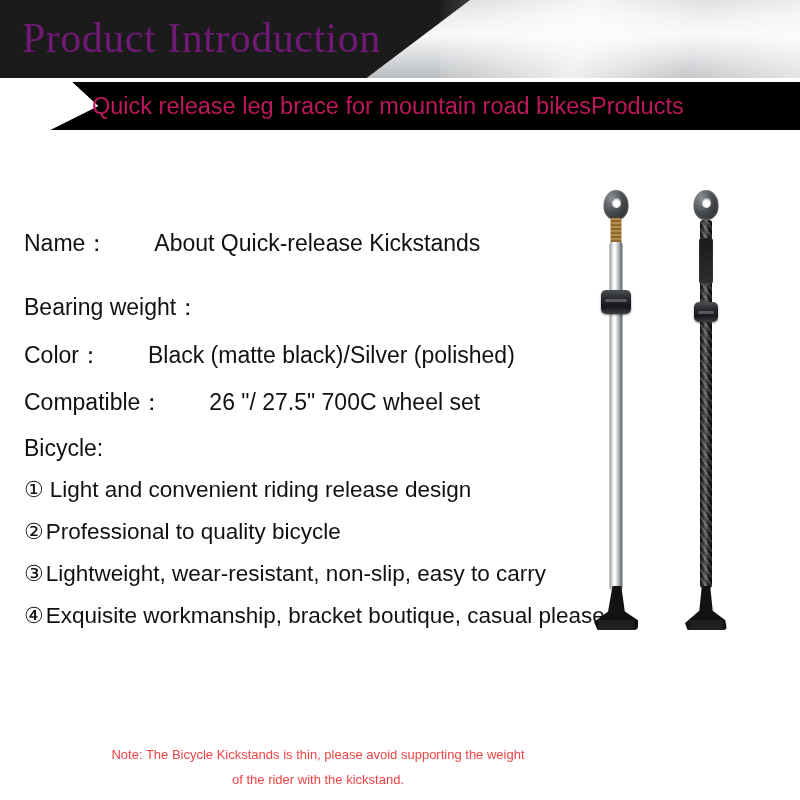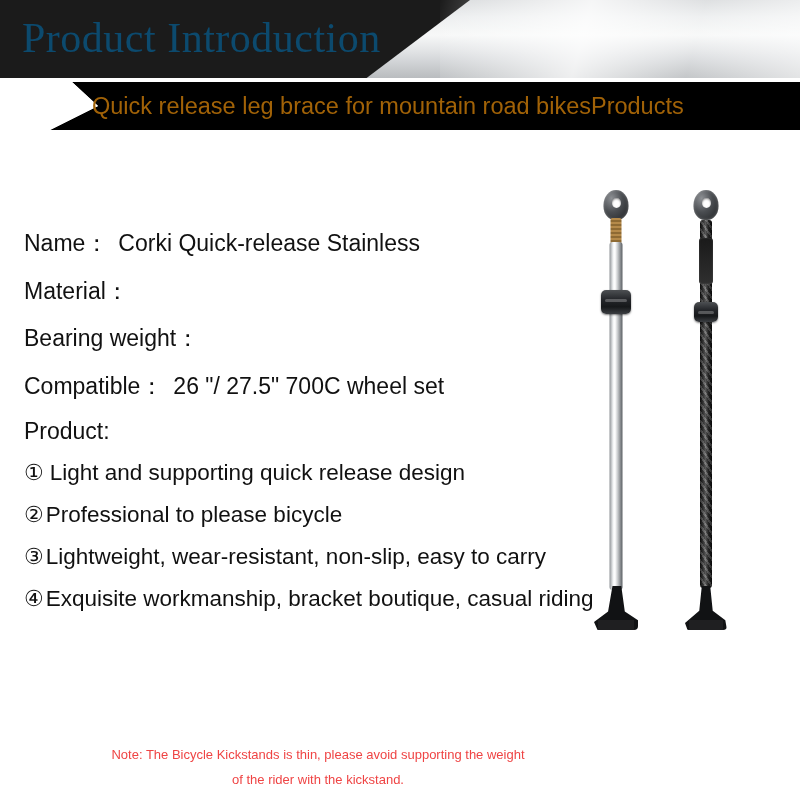"Product Introduction" .header-title { color: #0c4a6e -> #701a75 }
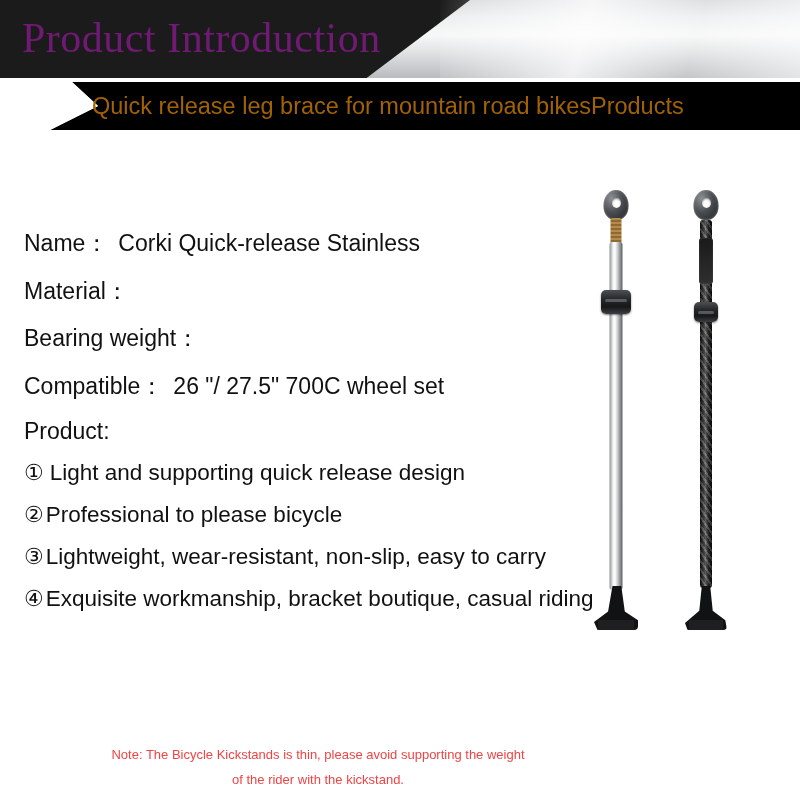"Quick release leg brace for" .subtitle-text { color: #a16207 -> #be185d }
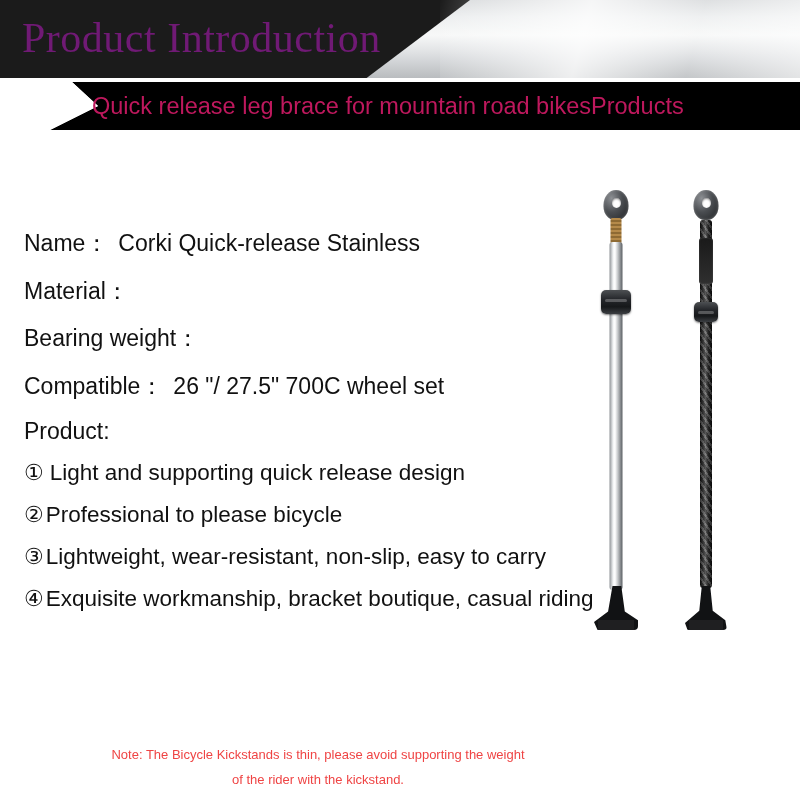"Name：" .spec-row { gap: none -> 36px }
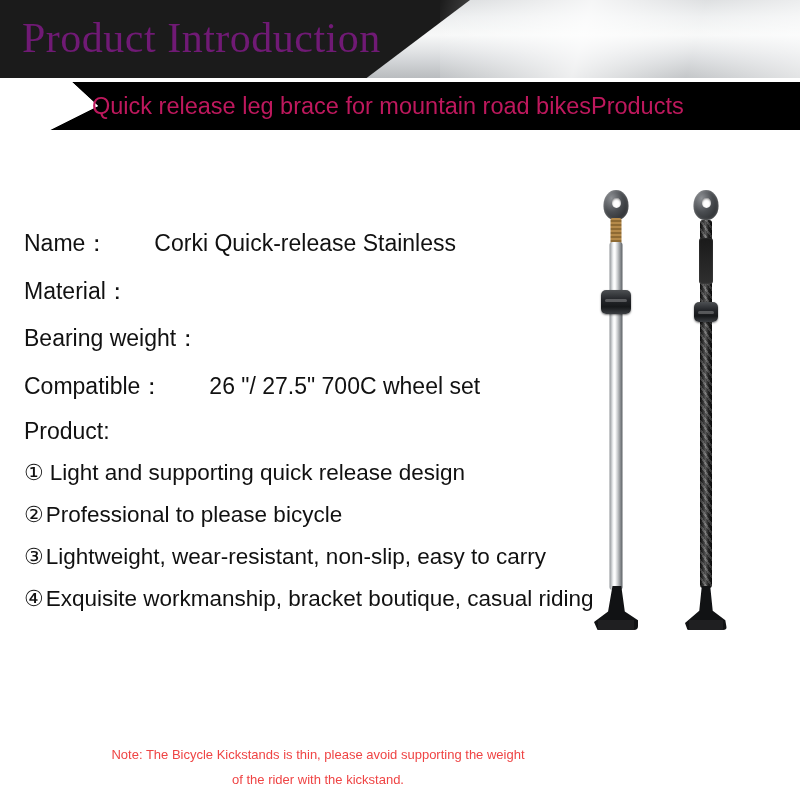"Corki Quick-release Stainless" span.spec-value { text: Corki Quick-release Stainless -> About Quick-release Kickstands }
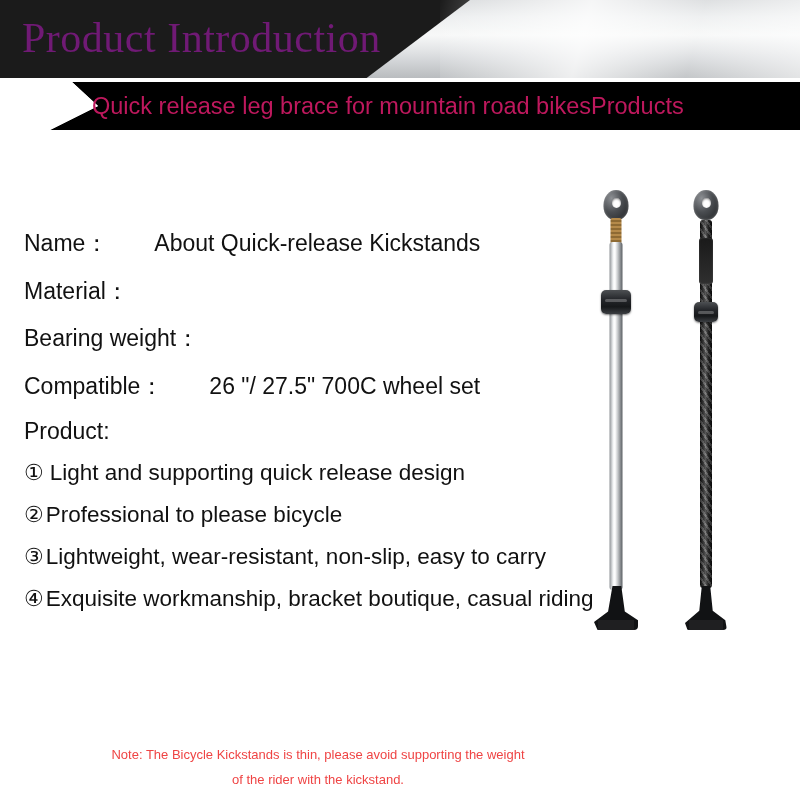"Material：" span.spec-label { html: <span>Material：</span> -> none }
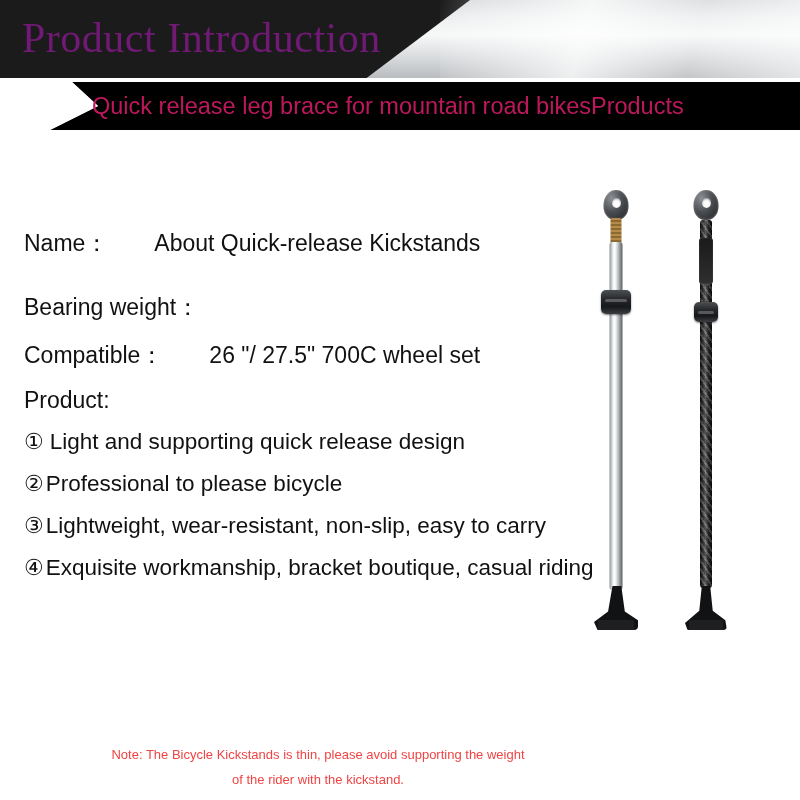"Color：" div.spec-row { html: none -> <div> <span>Color：</span> <span>Black (matte black)/Silver (polished)</span> </div> }
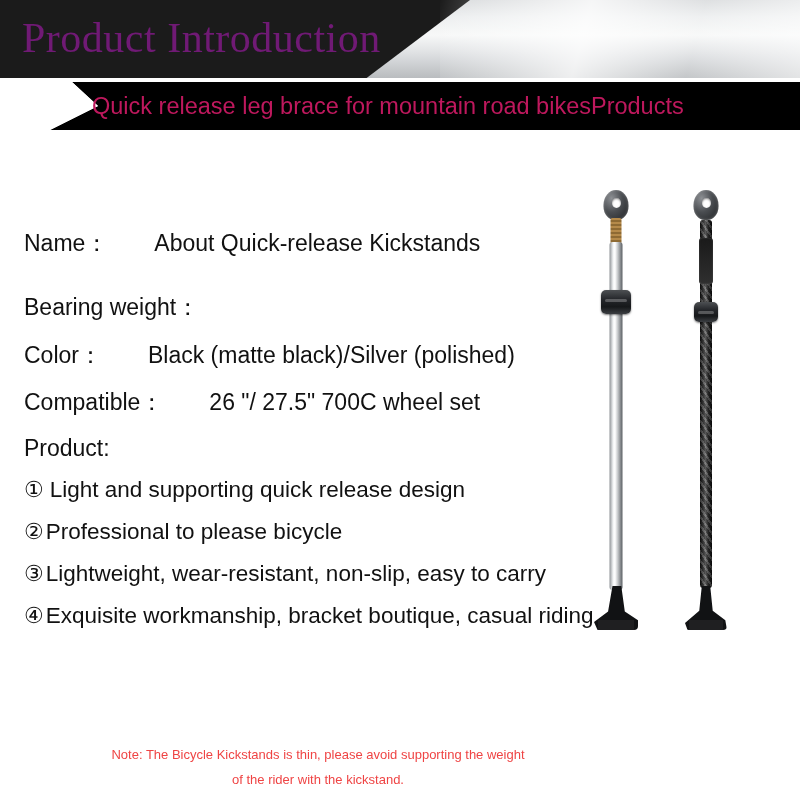"Product:" div.features-head { text: Product -> Bicycle }
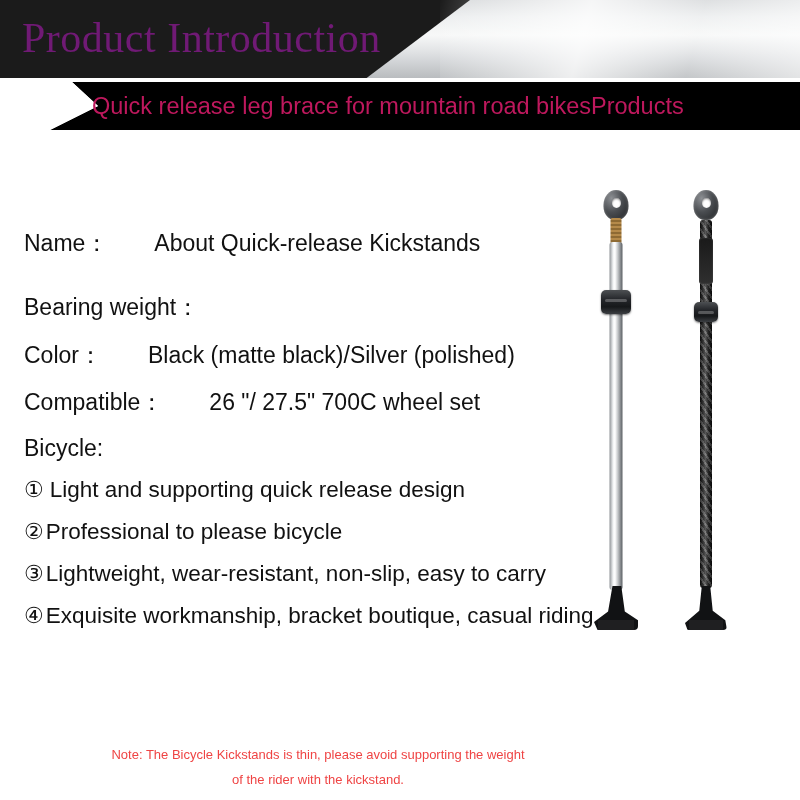"Light and supporting quick release" span { text: supporting quick -> convenient riding }
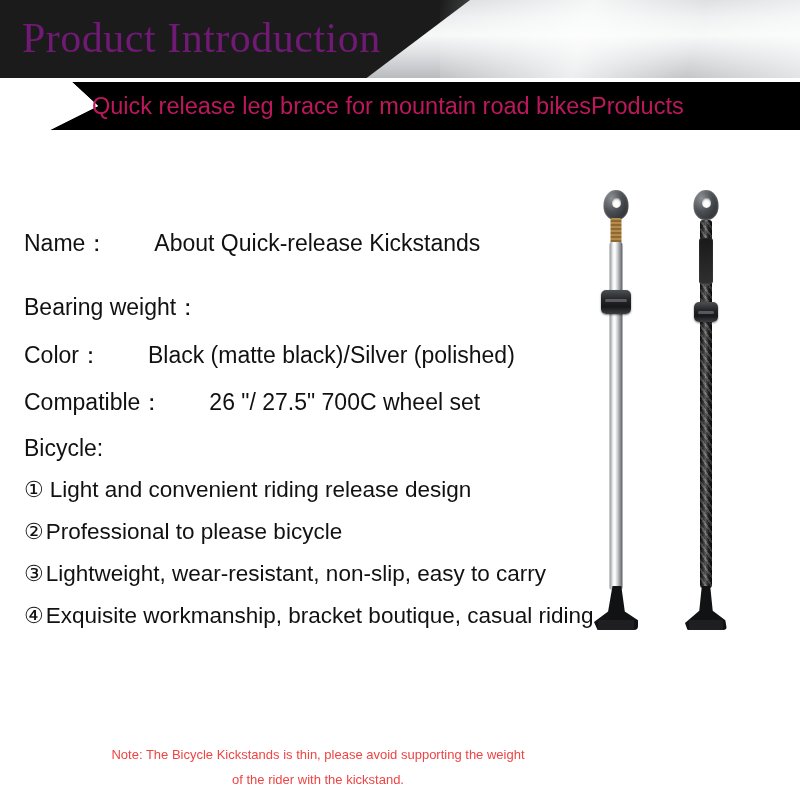"Professional to please bicycle" span { text: please -> quality }
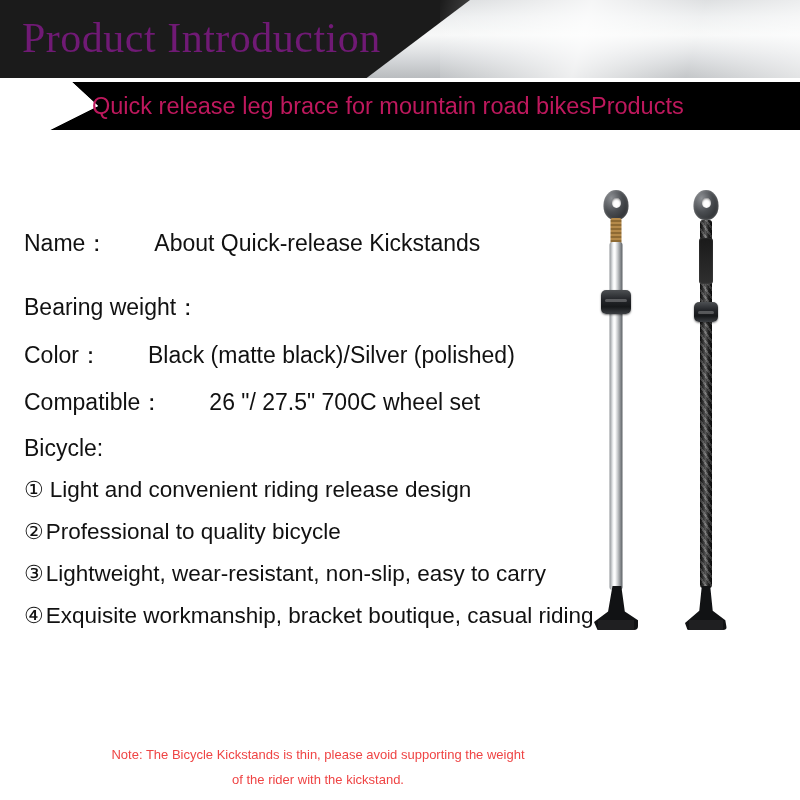"Exquisite workmanship, bracket boutique," span { text: riding -> please }
